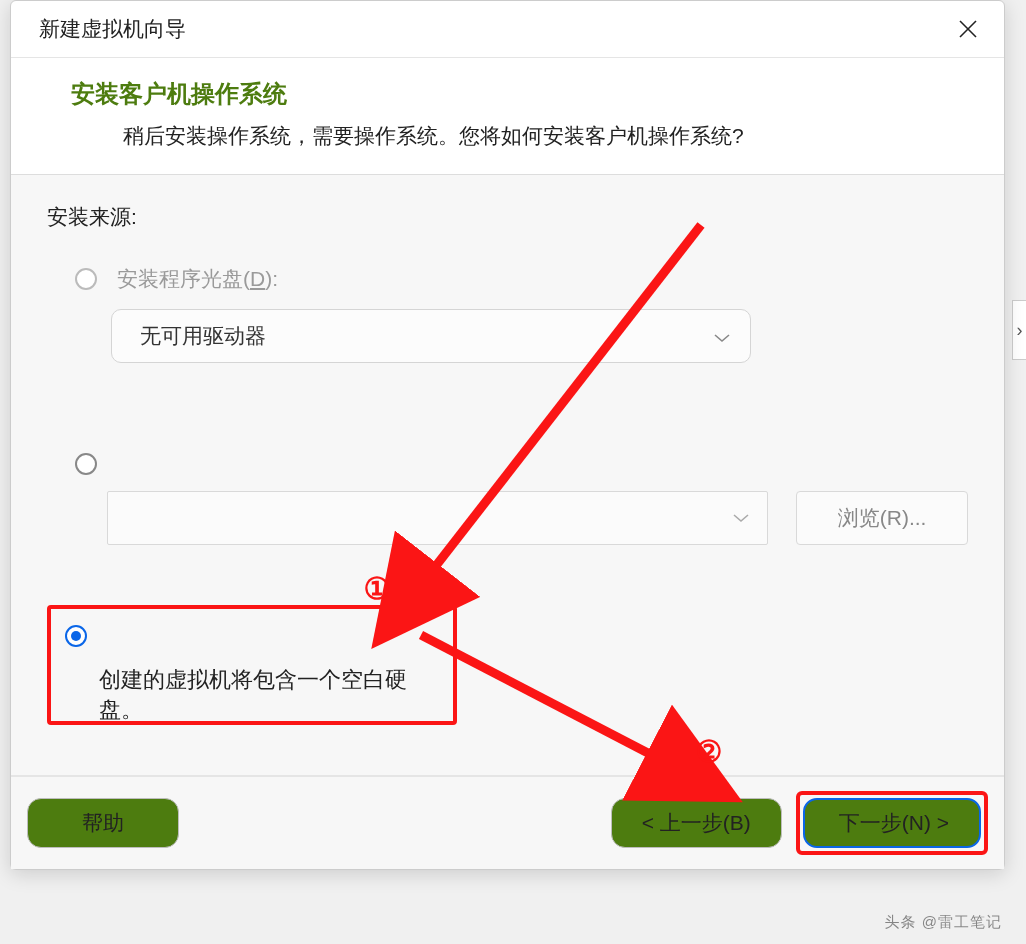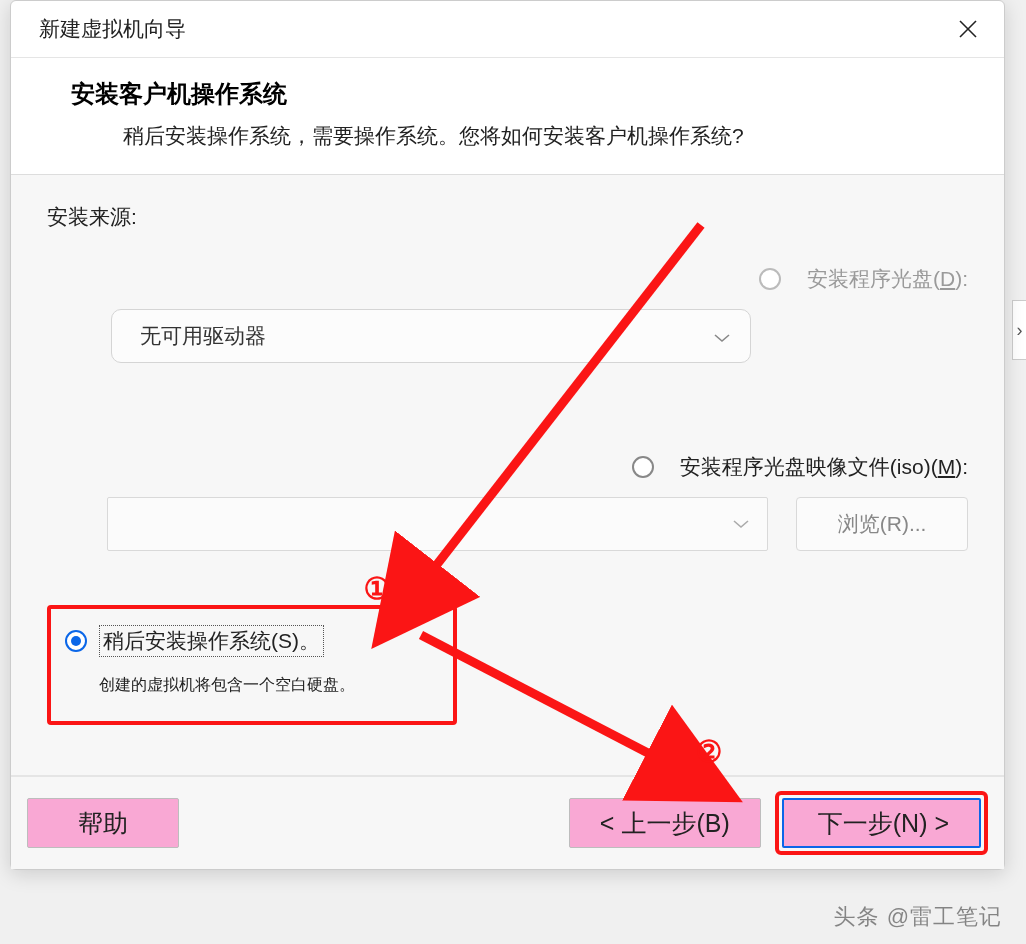"安装客户机操作系统" .header-title { color: #000000 -> #4d7c0f }
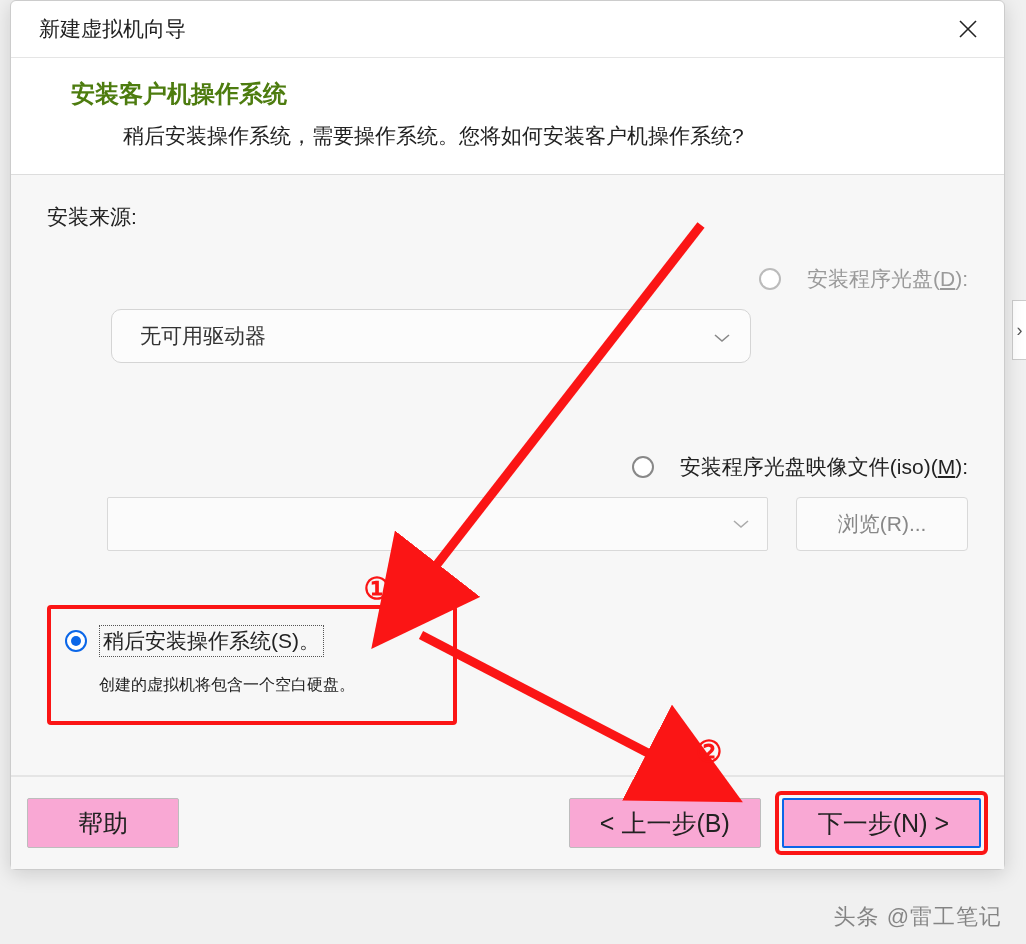"安装程序光盘(D):" .option-row { gap: 26px -> 20px; justify-content: flex-end -> none }
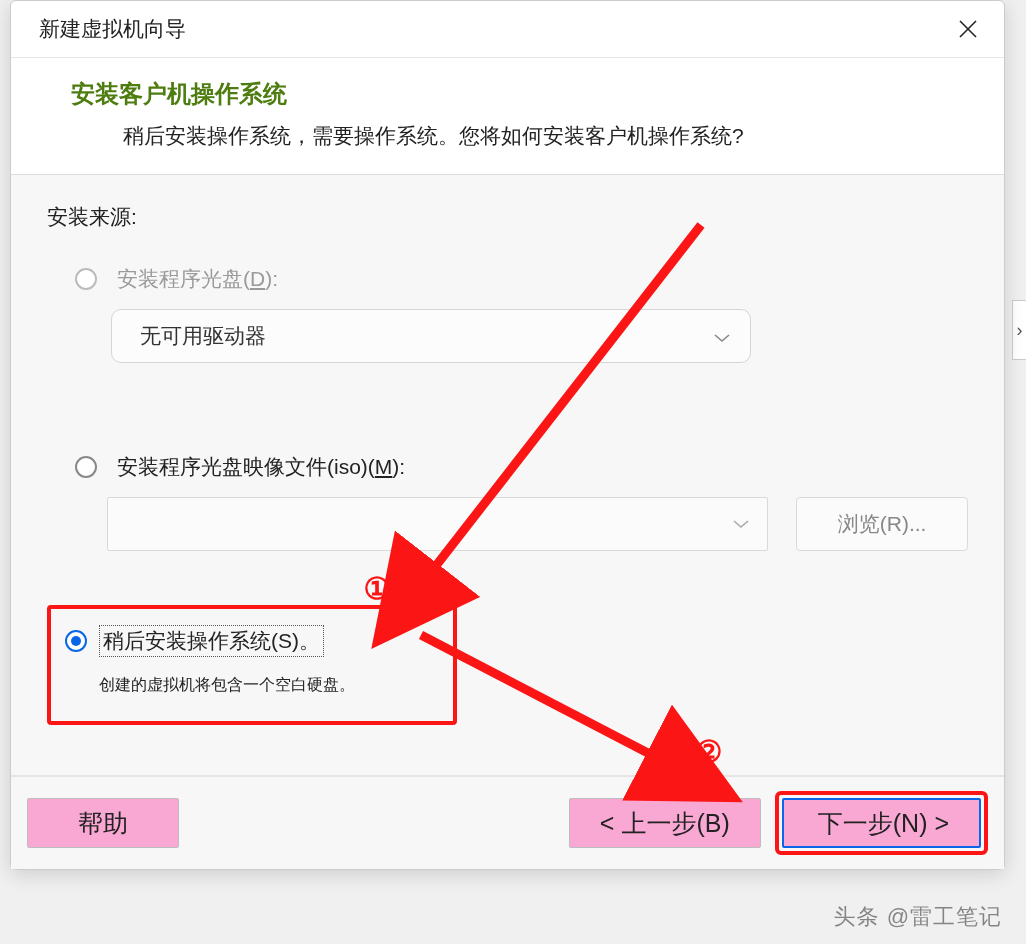"安装程序光盘映像文件(iso)(M):" span.opt-label { html: <span> <span>安装程序光盘映像文件(iso)(</span><span>M</span><span>):</span> </span> -> none }
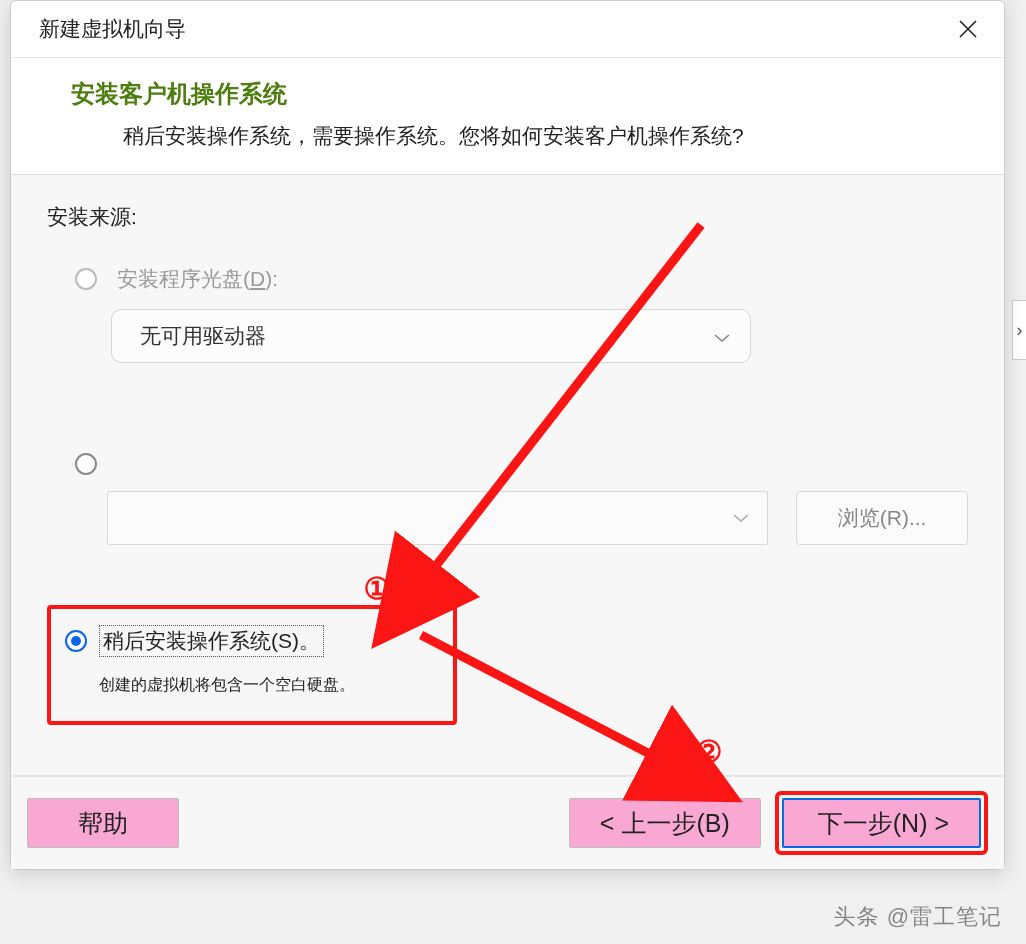"稍后安装操作系统(S)。" span.opt3-text { html: <span> <span>稍后安装操作系统(</span><span>S</span><span>)。</span> </span> -> none }
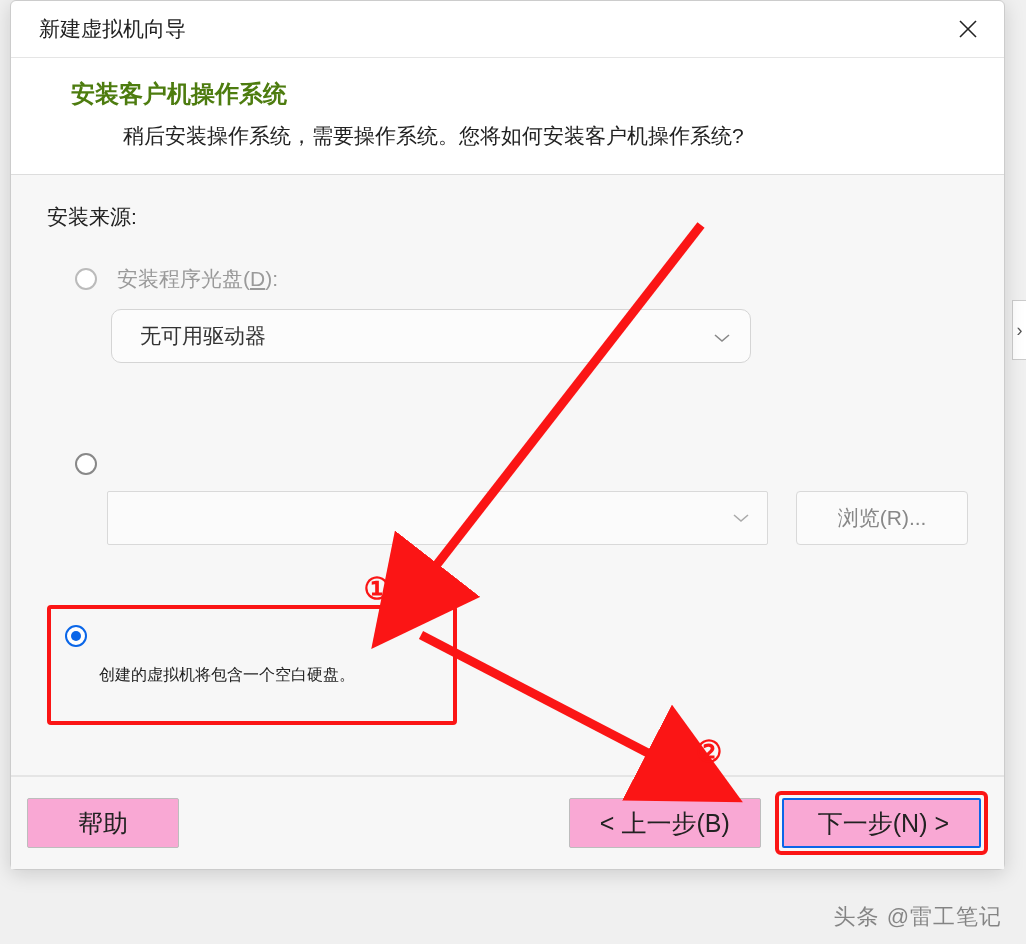"创建的虚拟机将包含一个空白硬盘。" .opt3-desc { font-size: 16px -> 22px }
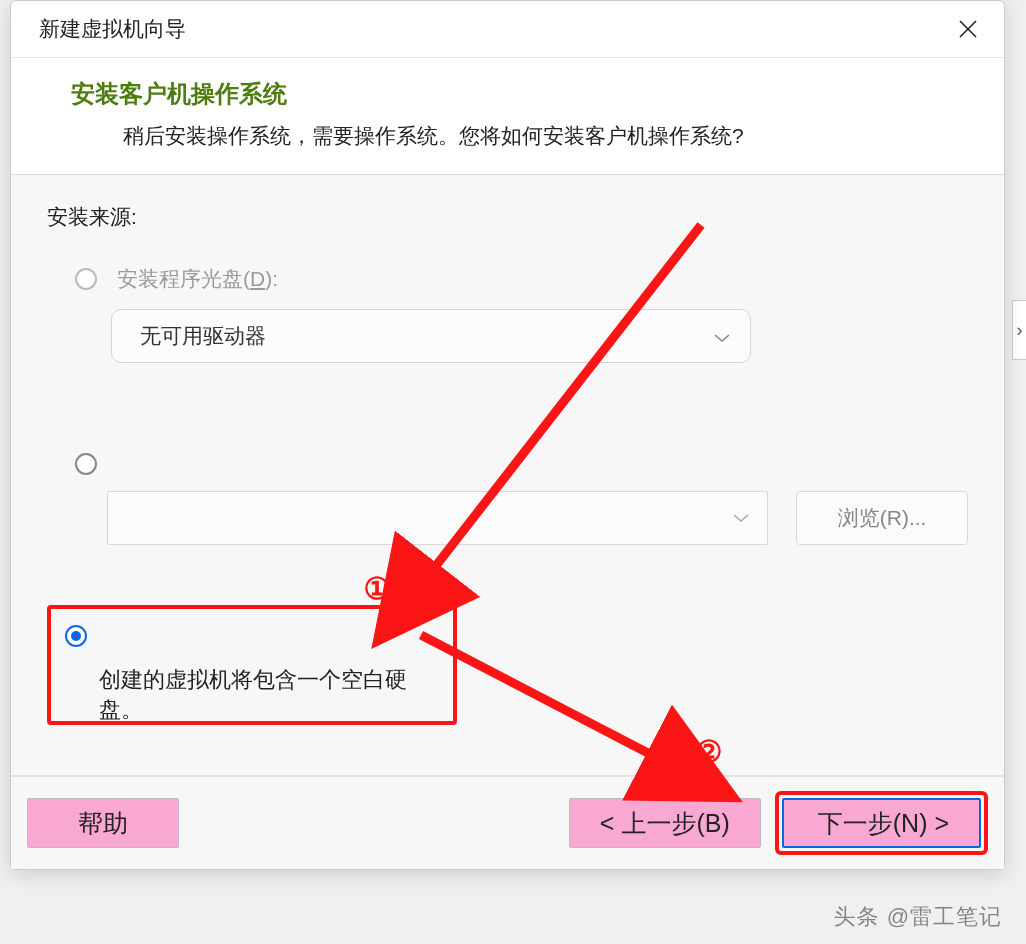"帮助" .btn { background: #f9a8d4 -> #4d7c0f; border-radius: 2px -> 14px; font-size: 25px -> 21px }
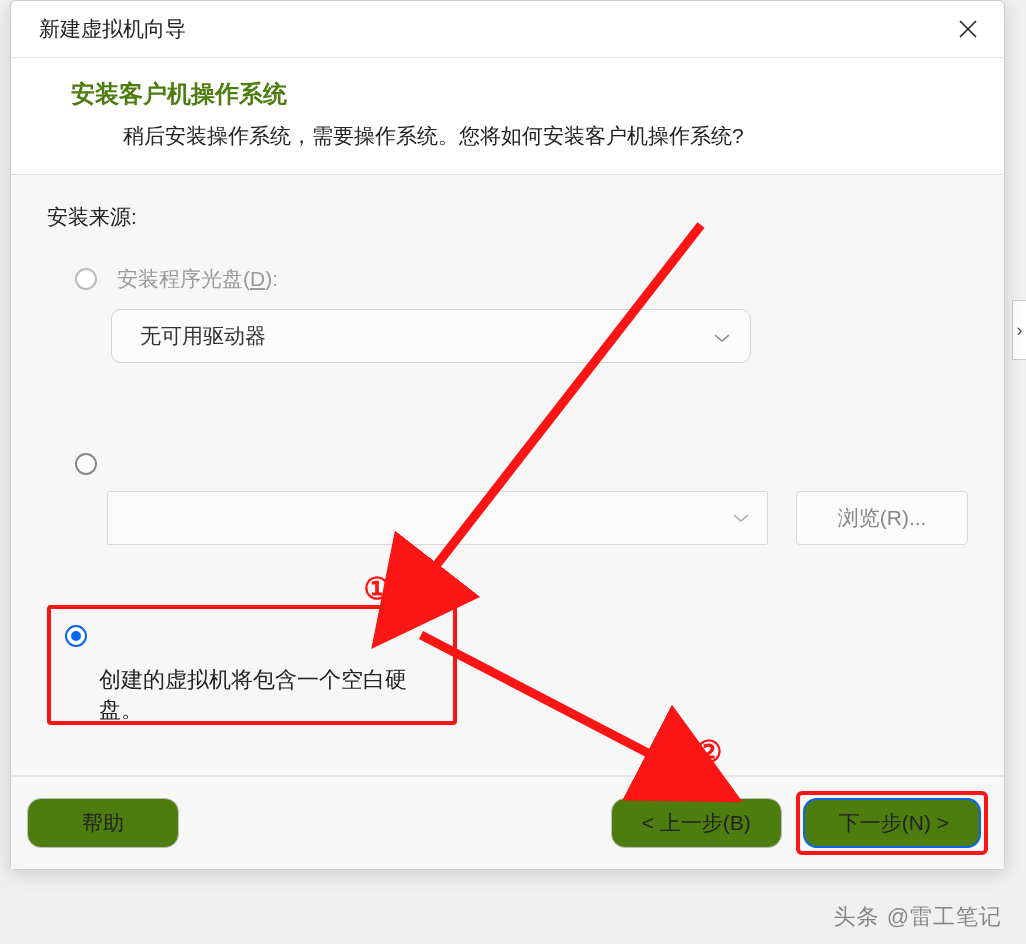"头条 @雷工笔记" .watermark { font-size: 22px -> 15px }
